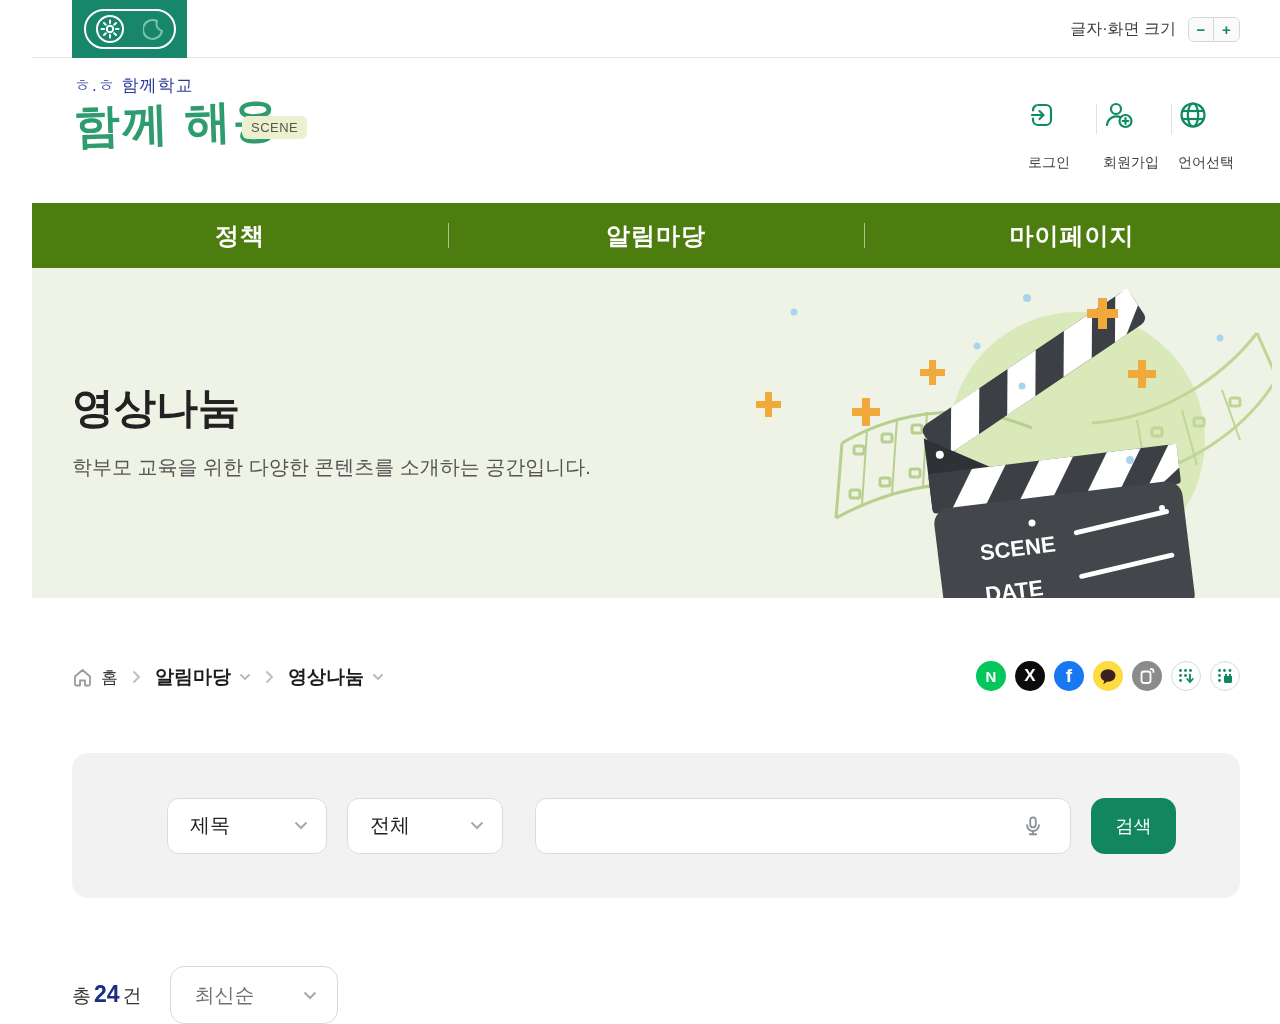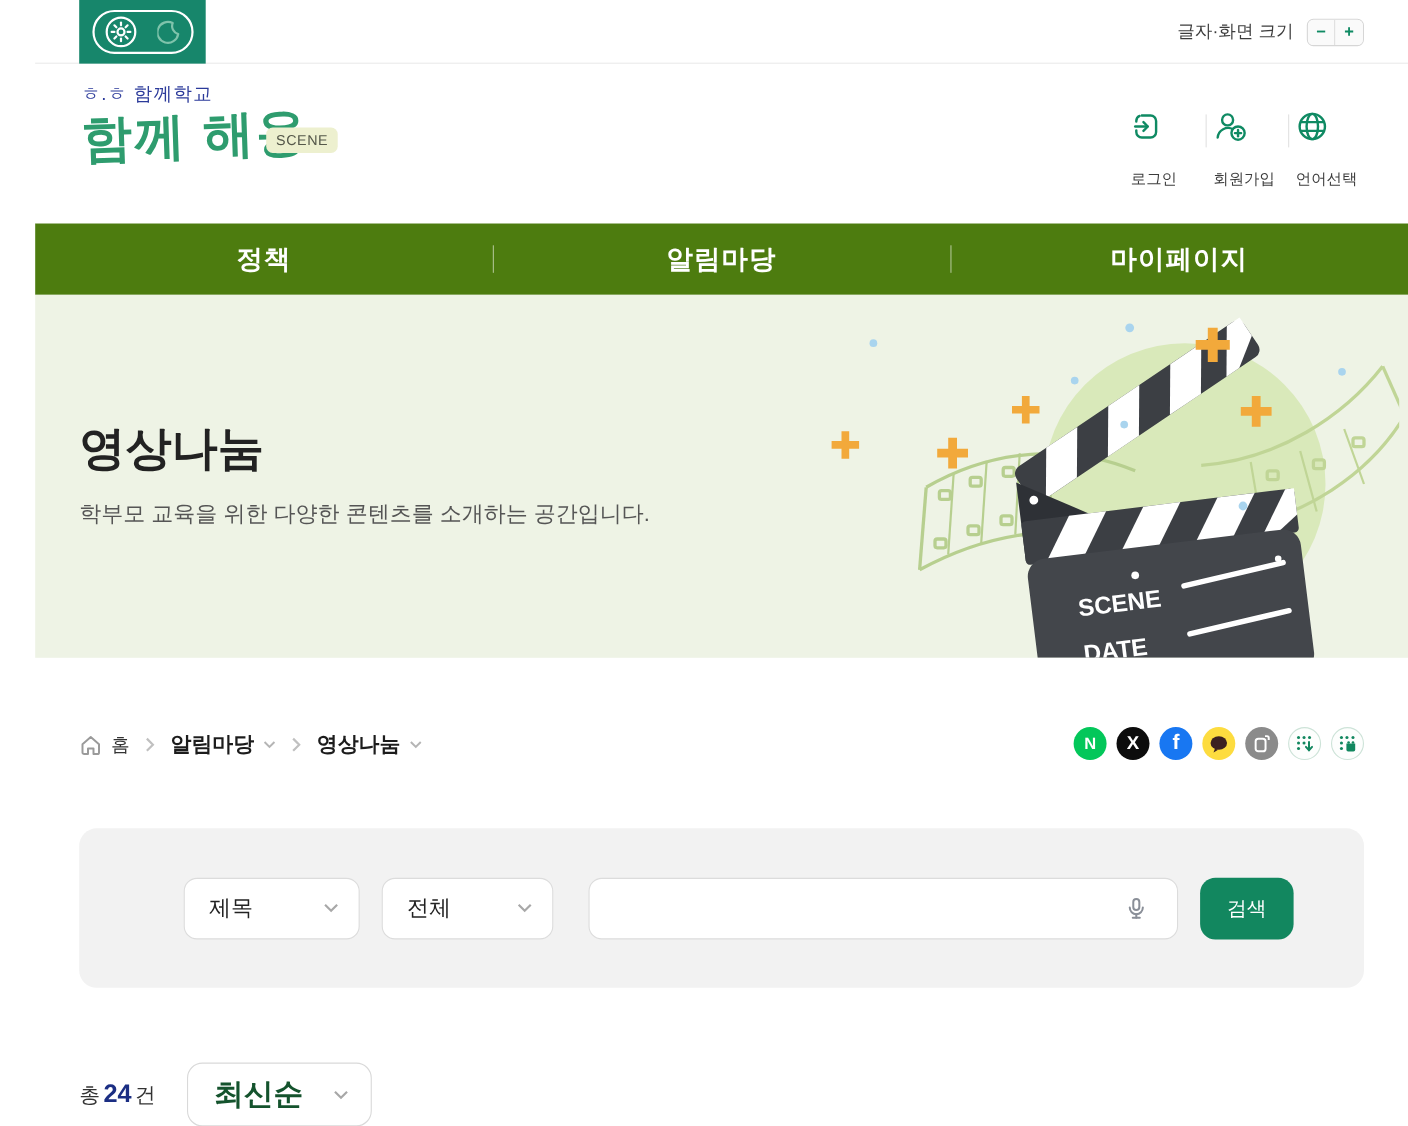"최신순" .sort-label { color: #14532d -> #737373; font-size: 27px -> 20px; font-weight: bold -> none }
